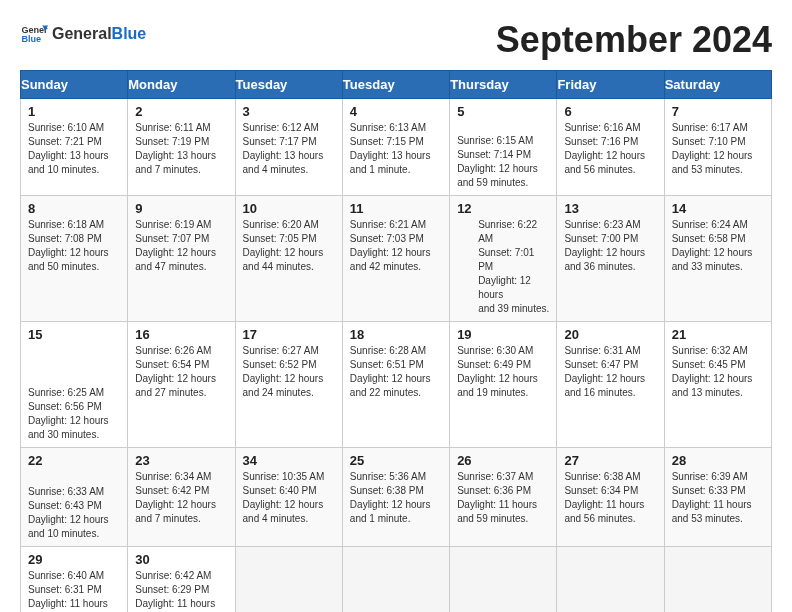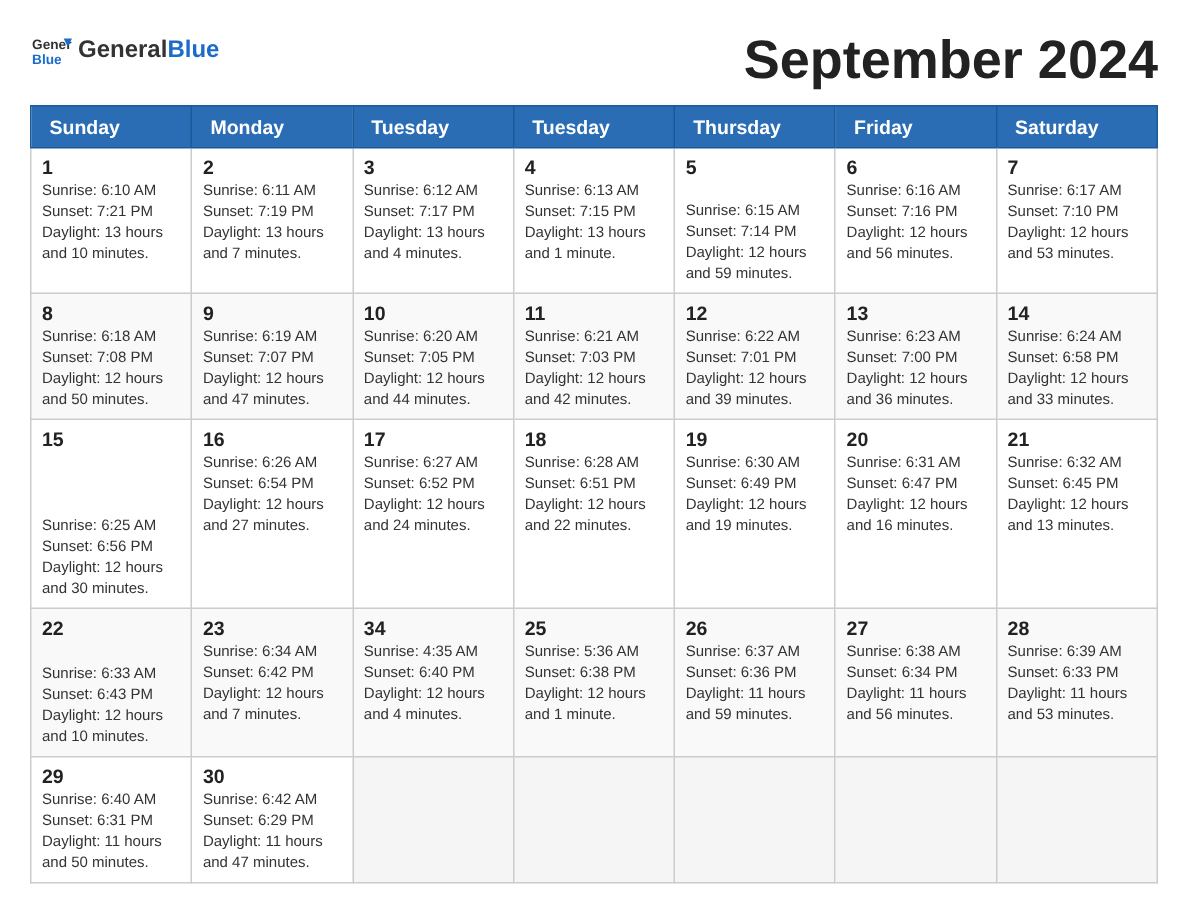"Sunday" th { padding: 6px 12px -> 6px 0 }
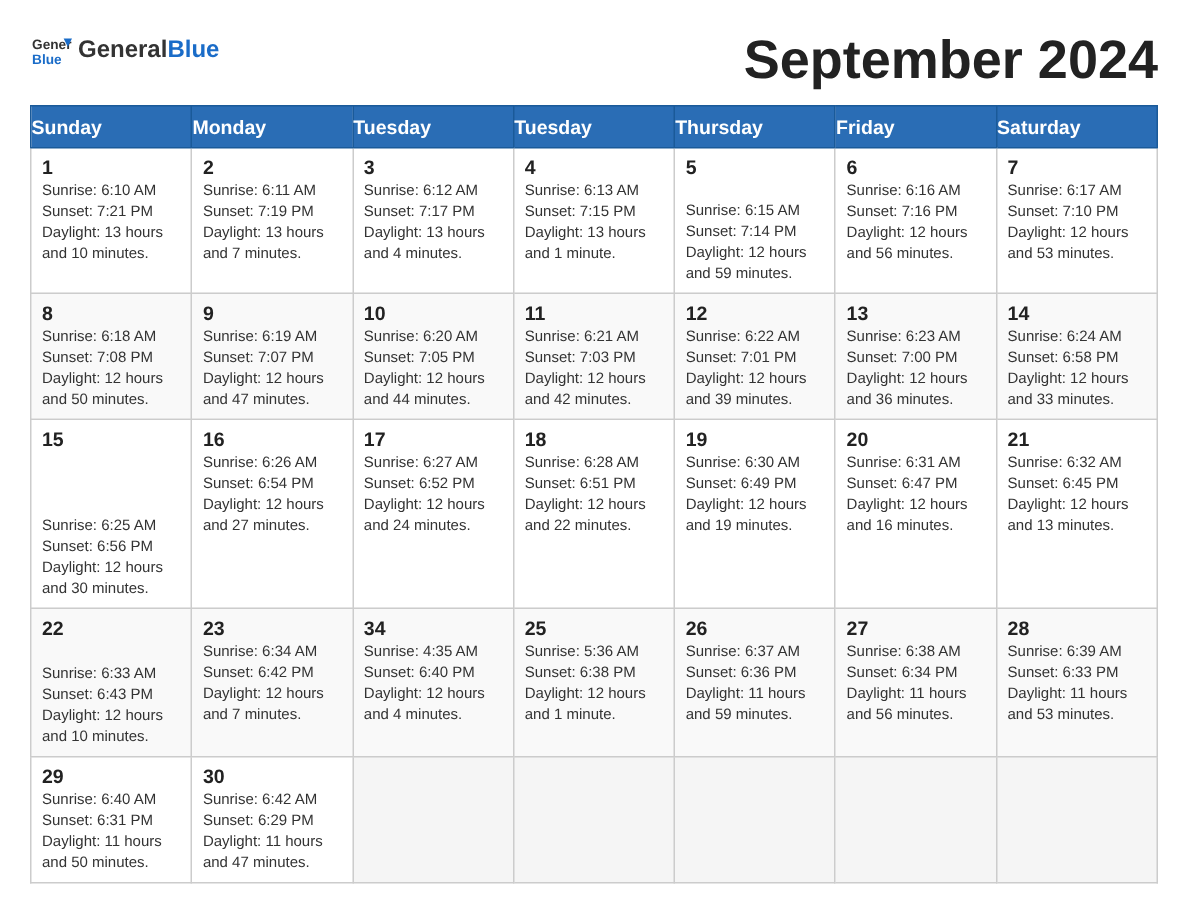"Sunrise: 6:22 AM" div.day-info { margin-left: none -> 21px }
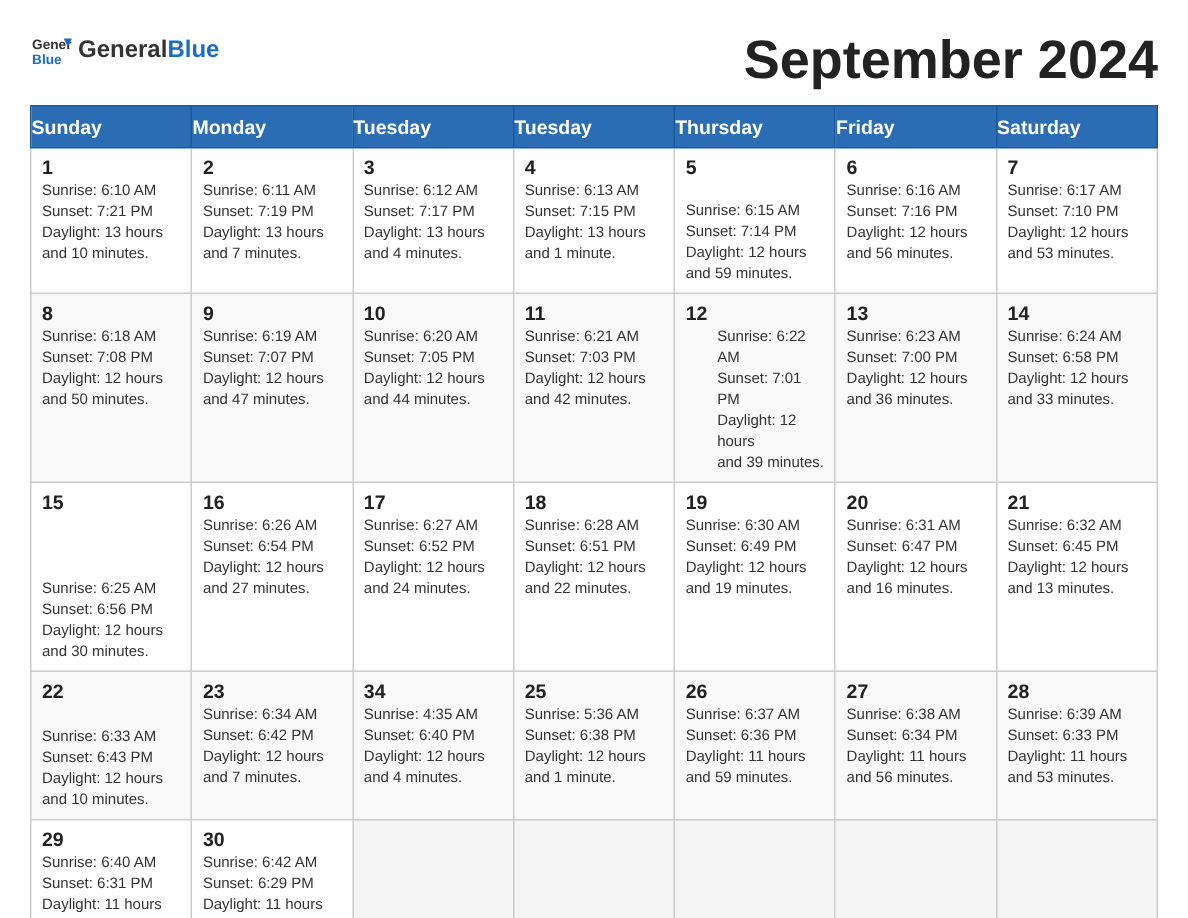"Sunrise: 4:35 AM" div.day-info { text: 4:35 -> 10:35 }
